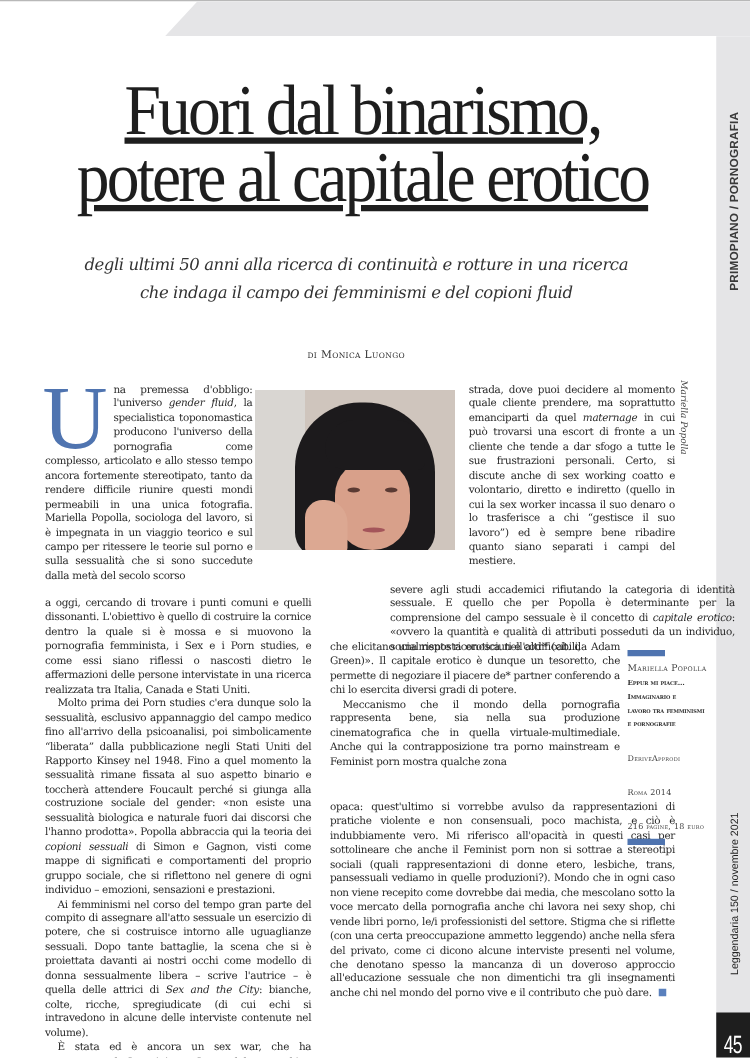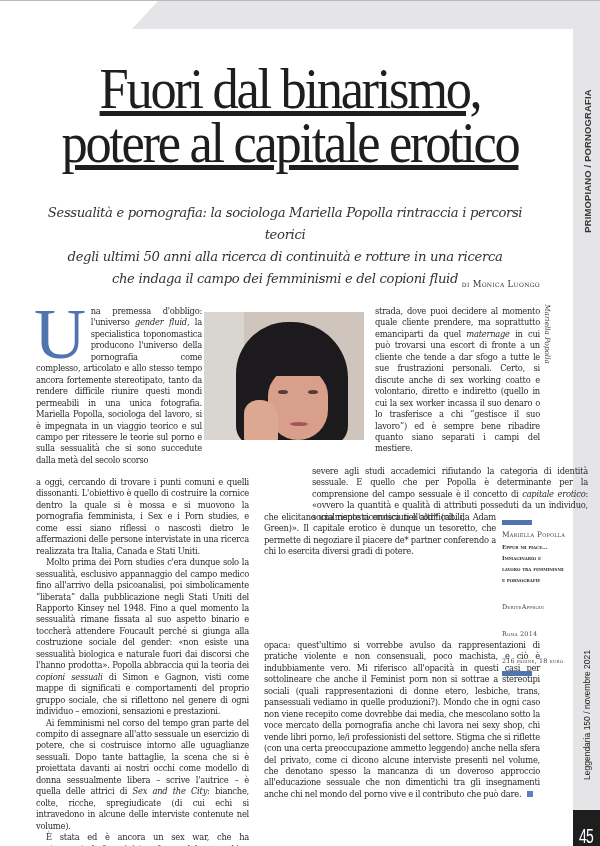"Sessualità e pornografia: la sociologa" div { html: <div>Sessualità e pornografia: la sociologa Mariella Popolla rintraccia i percorsi teorici</div> -> none }
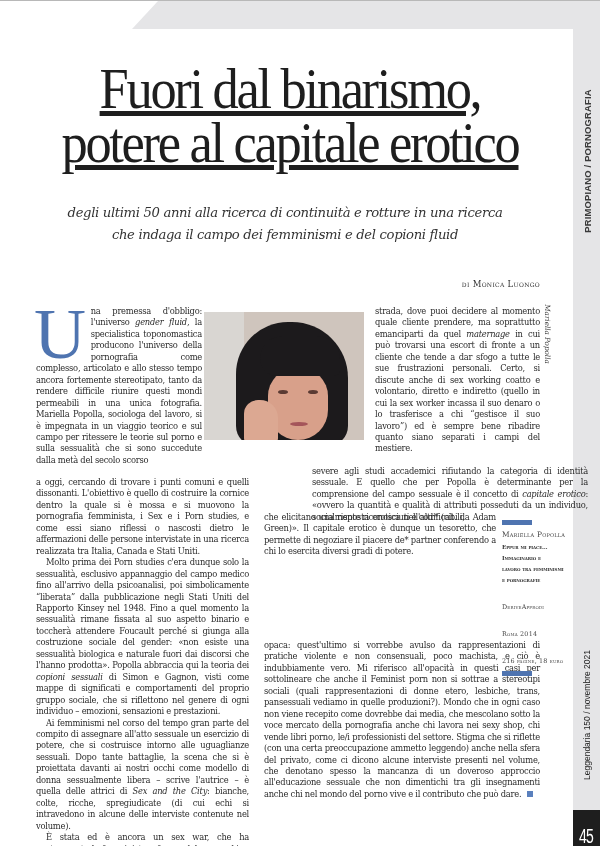"di Monica Luongo" .byline { text-align: right -> center }
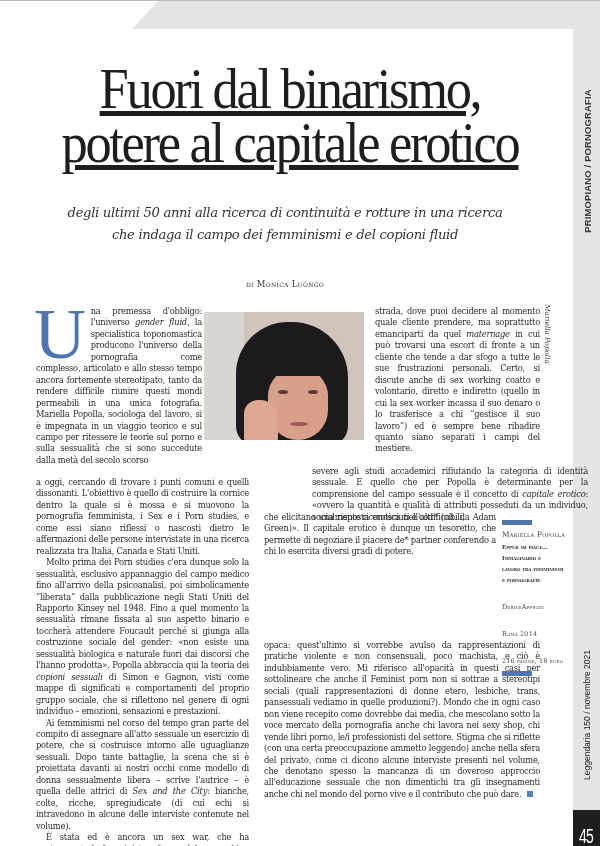"Meccanismo che il mondo della" p.ind { html: none -> <p>Meccanismo che il mondo della pornografia rappresenta bene, sia nella sua produzione cinematografica che in quella virtuale-multimediale. Anche qui la contrapposizione tra porno mainstream e Feminist porn mostra qualche zona</p> }
